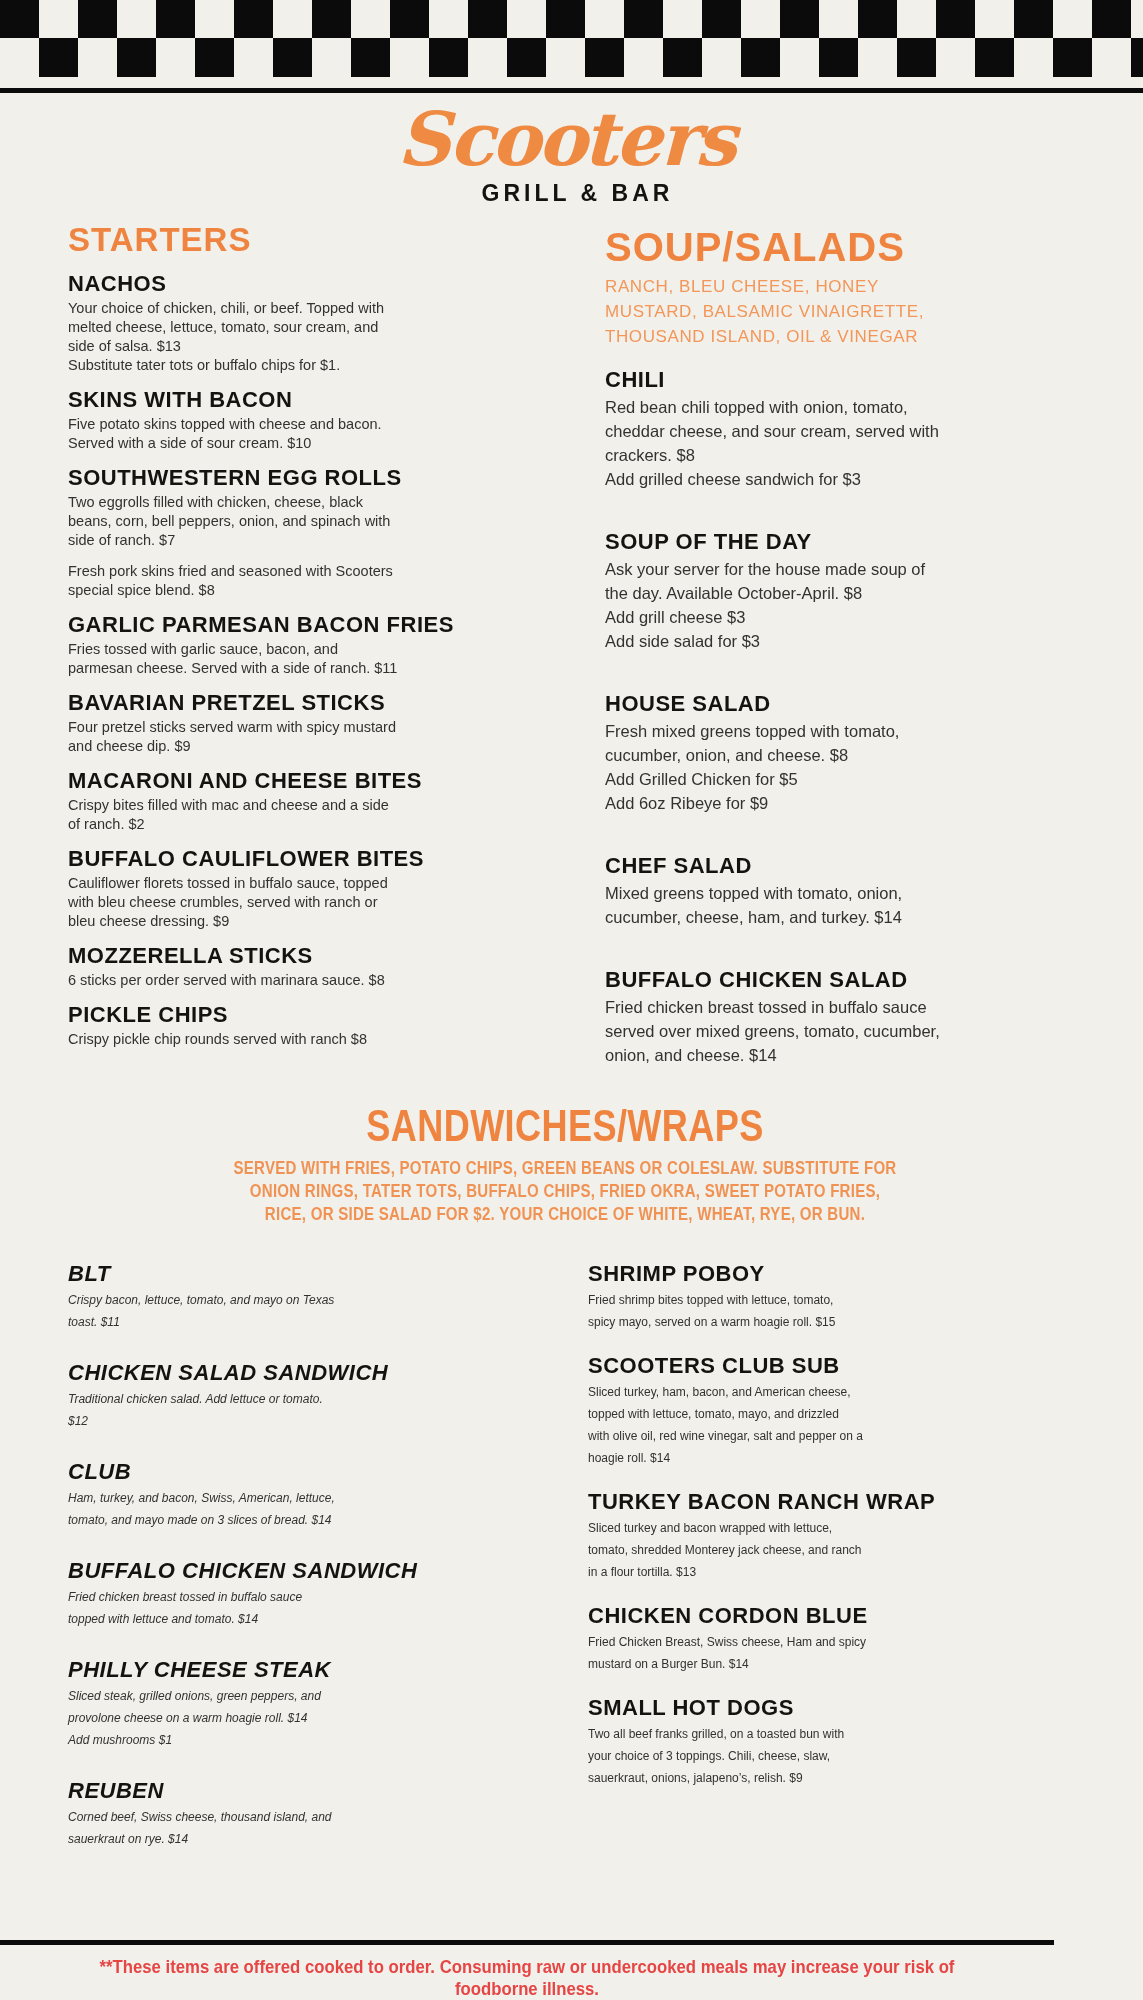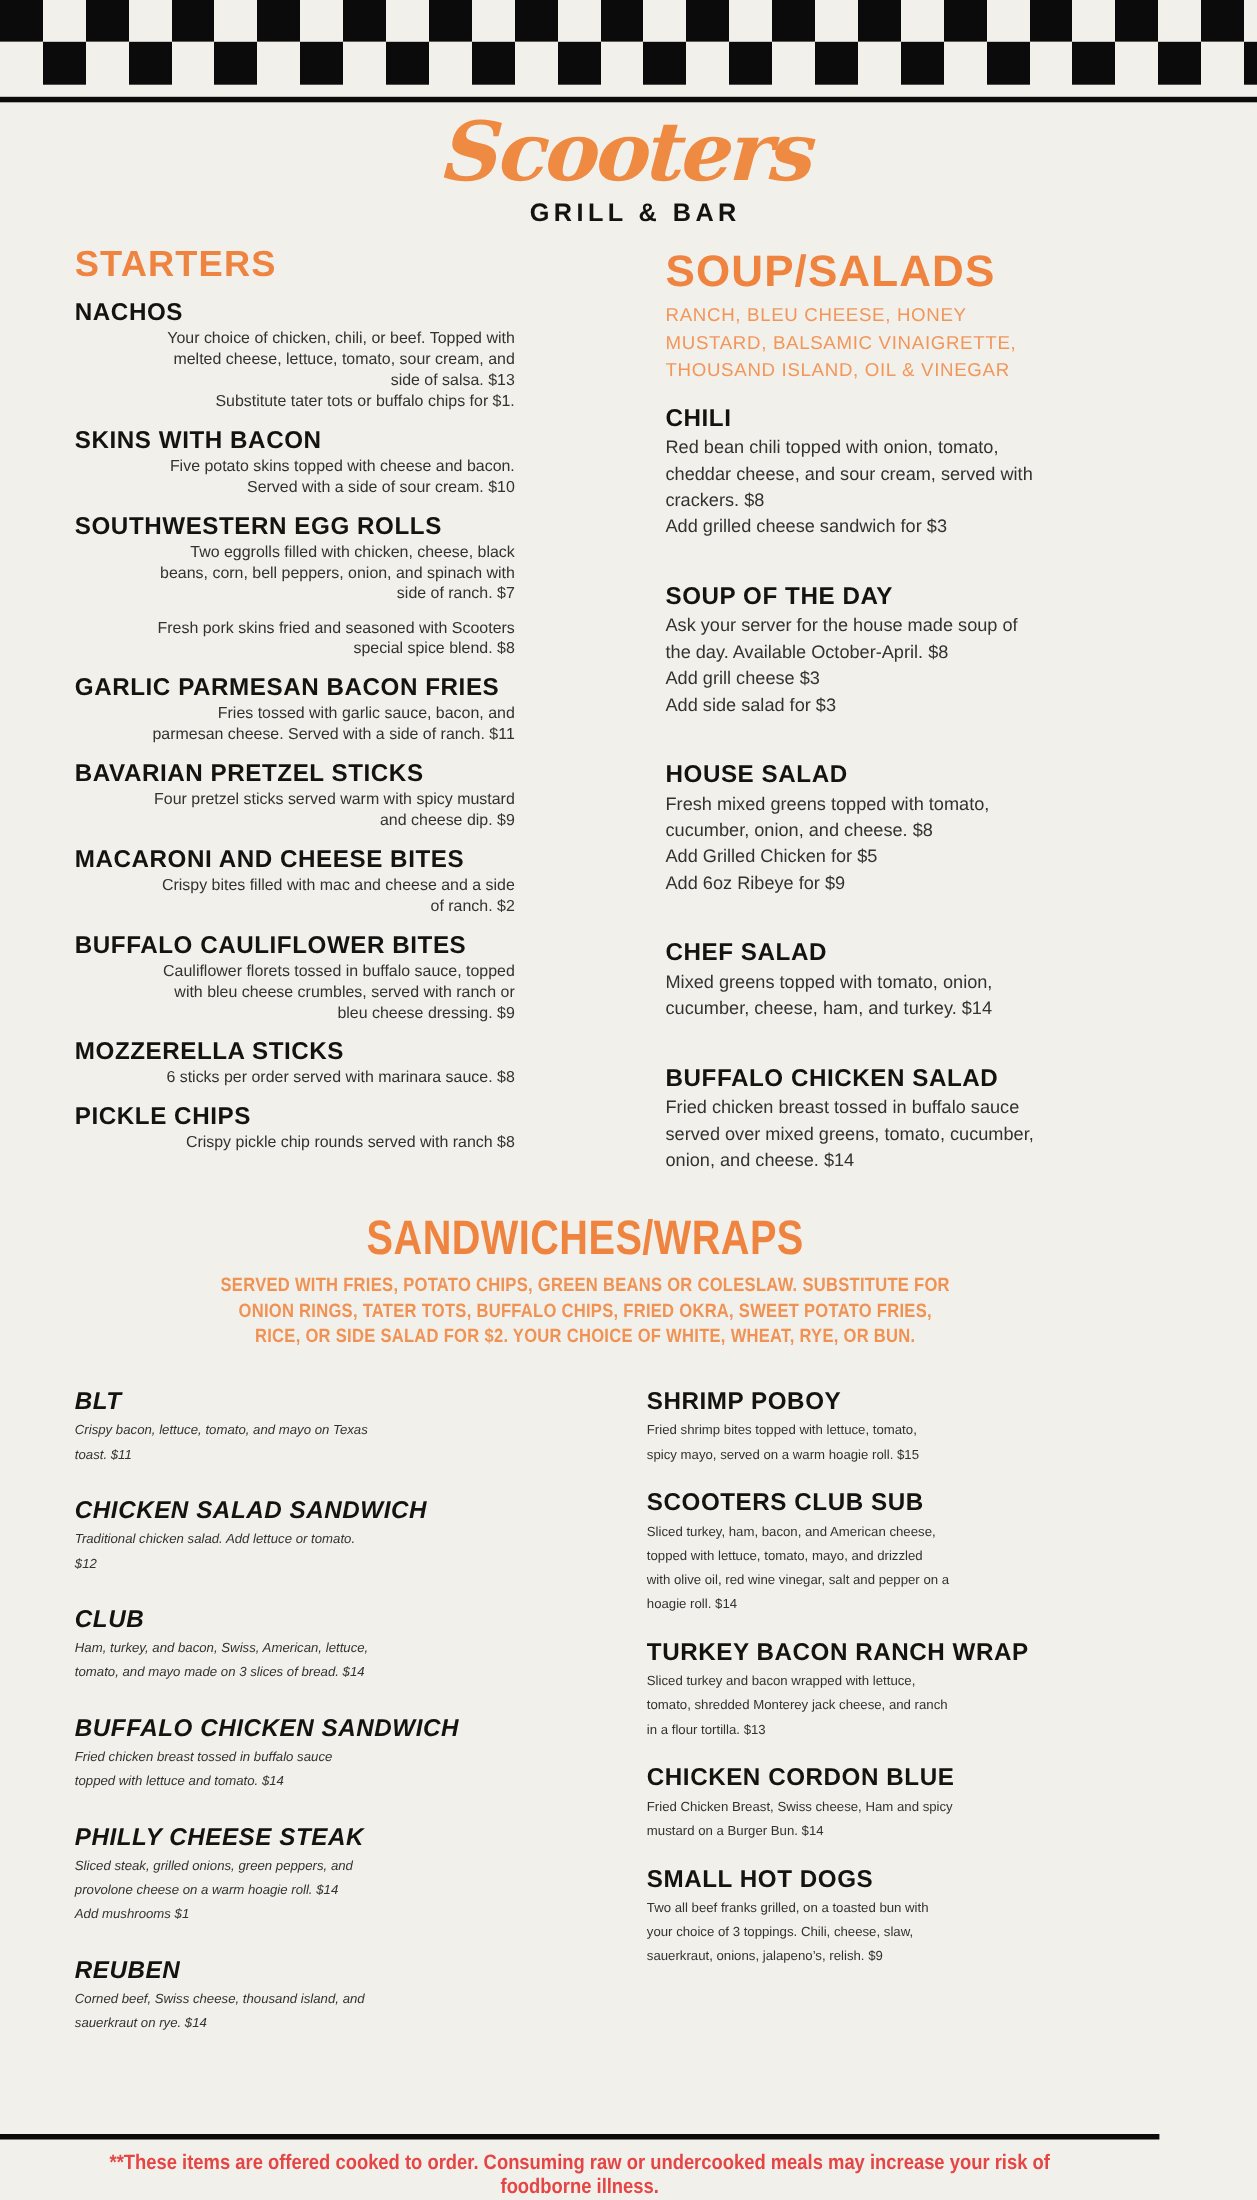"Your choice of chicken, chili," .starters .item-desc { text-align: right -> none }
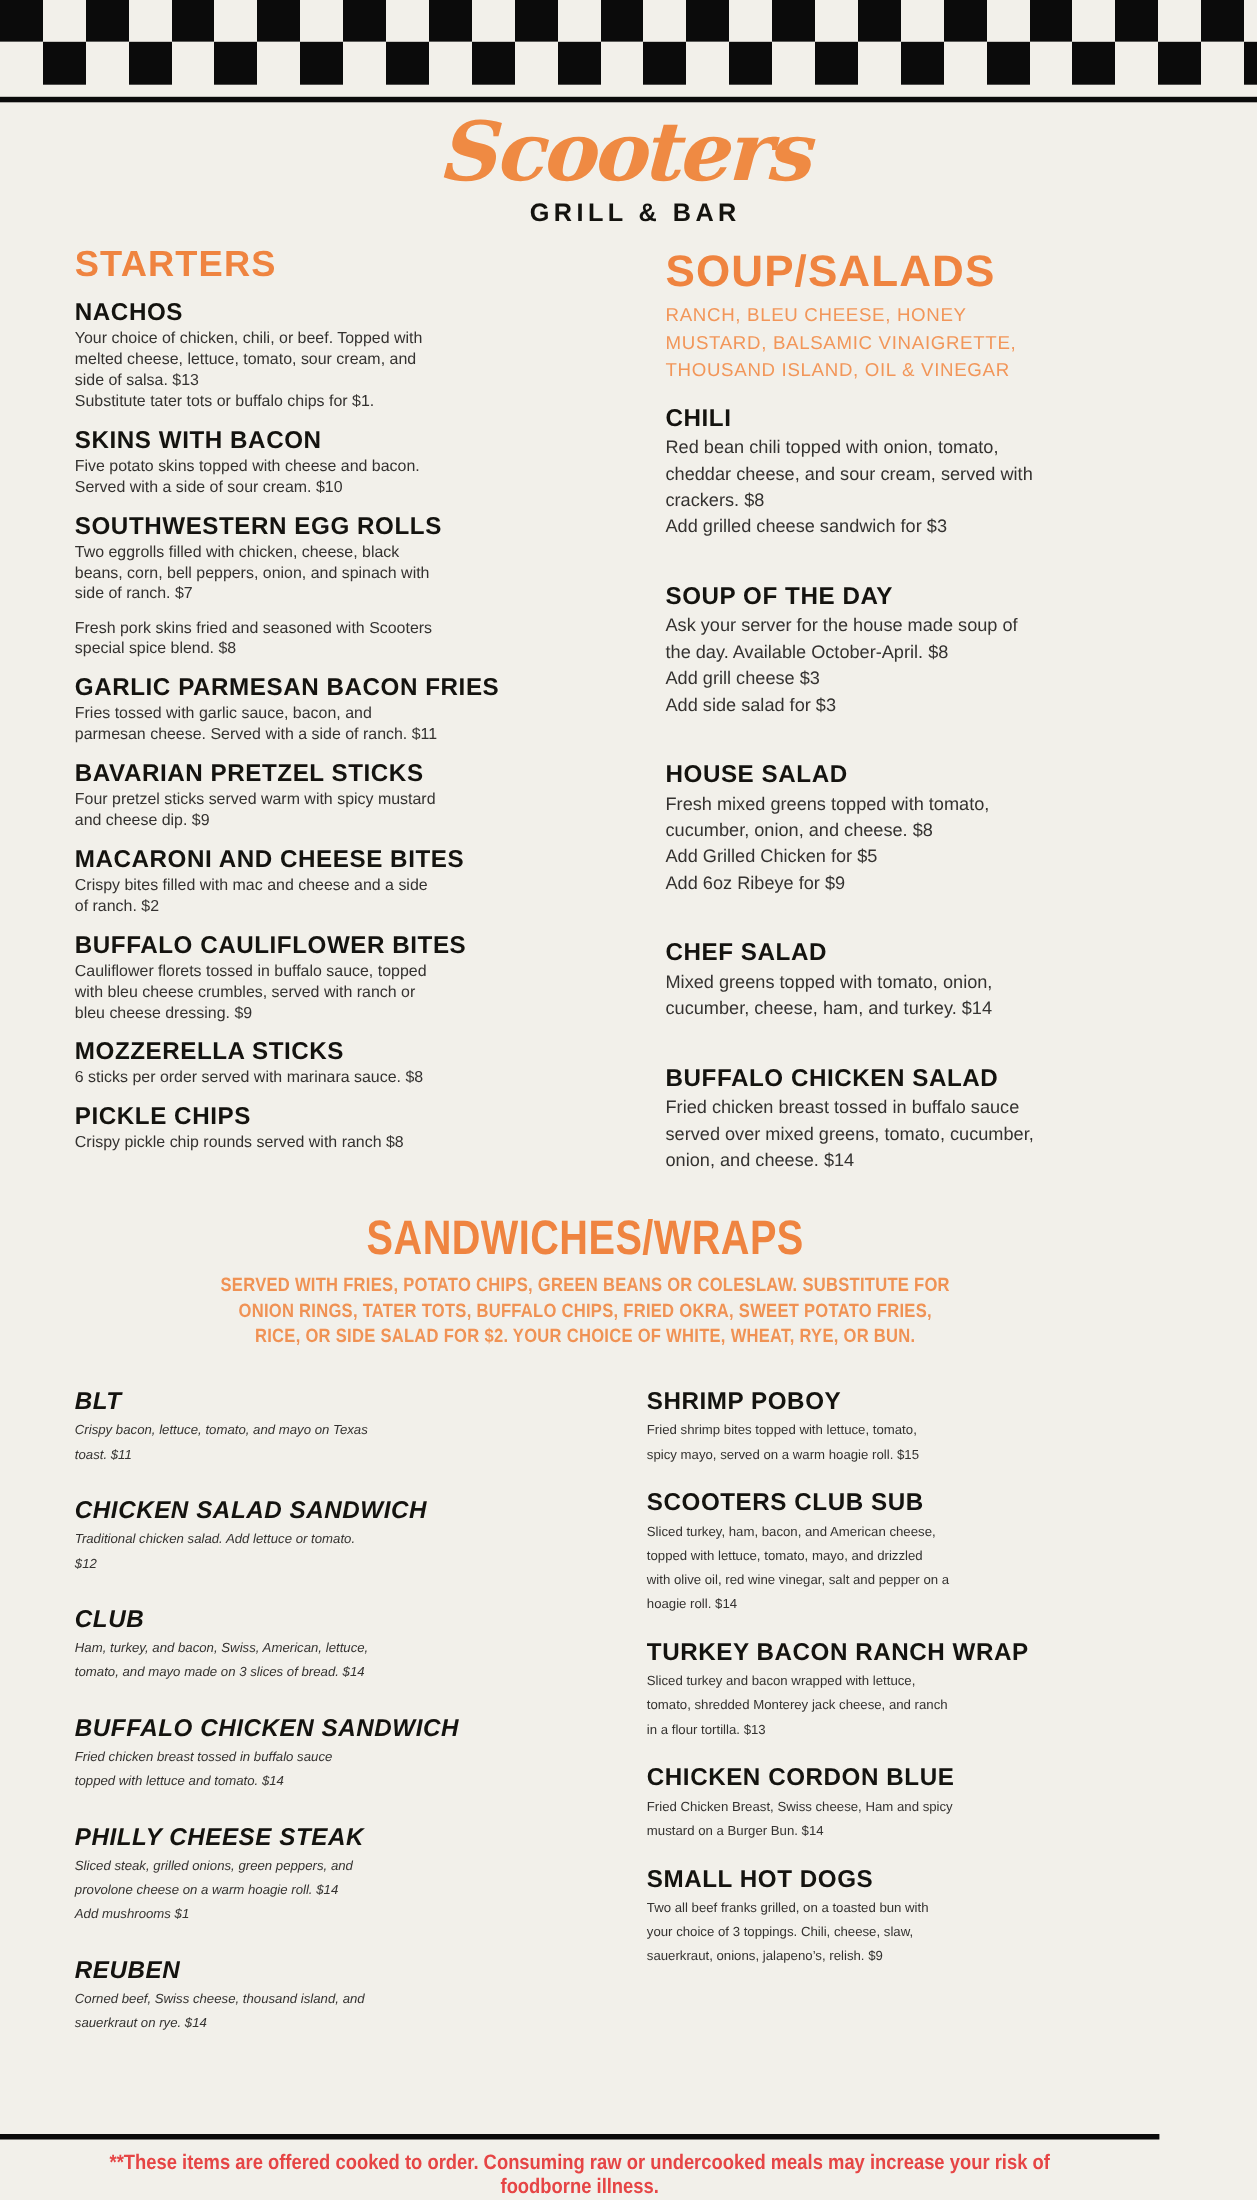"SANDWICHES/WRAPS" .sw-header { padding-left: none -> 33px }
